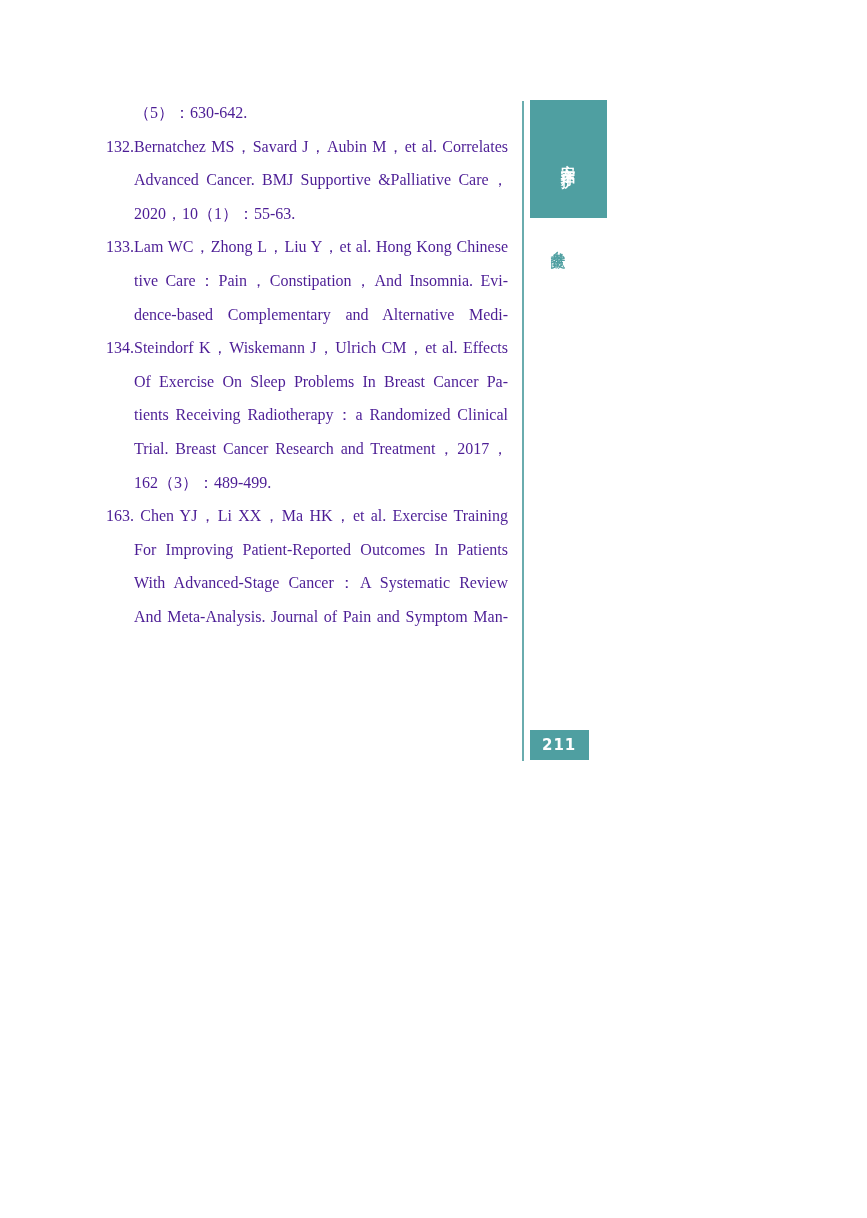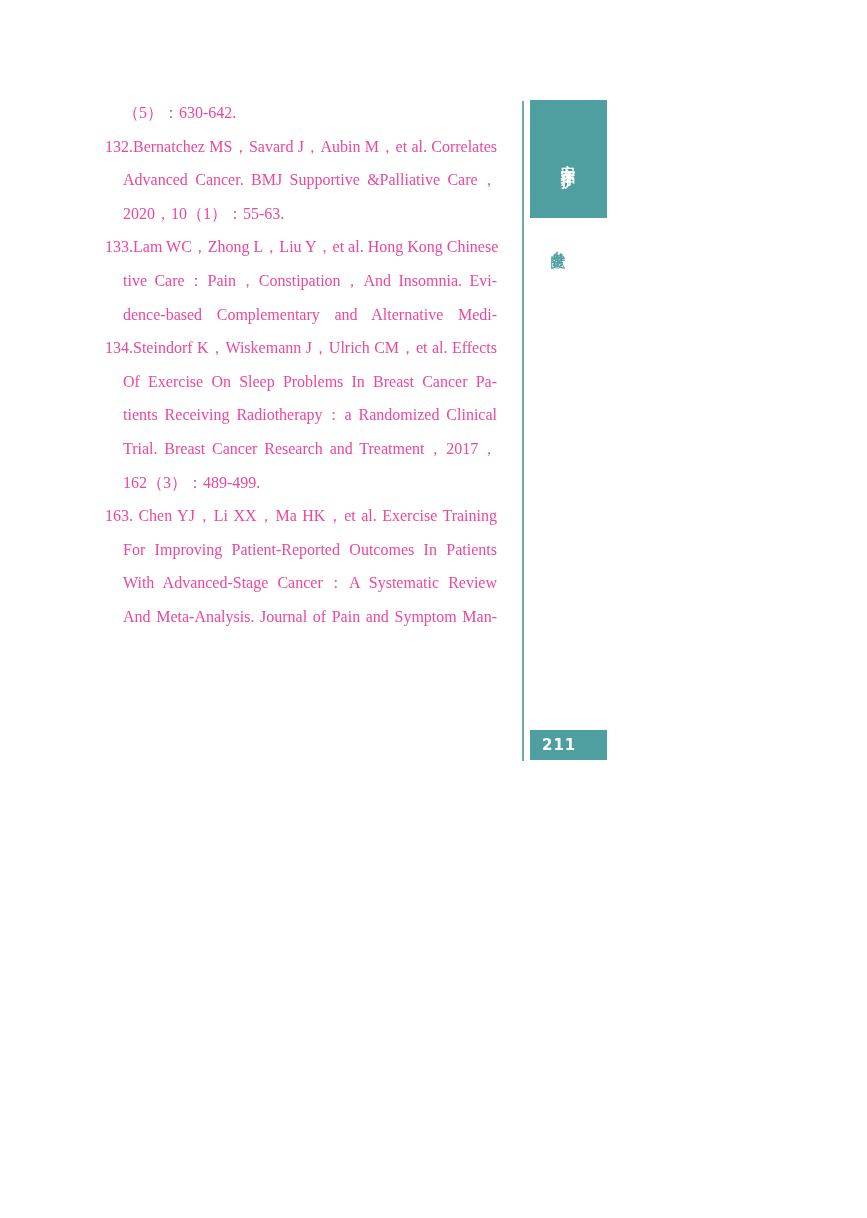"（5）：630-642." .refs { color: #ec4899 -> #4c1d95; left: 95px -> 106px }
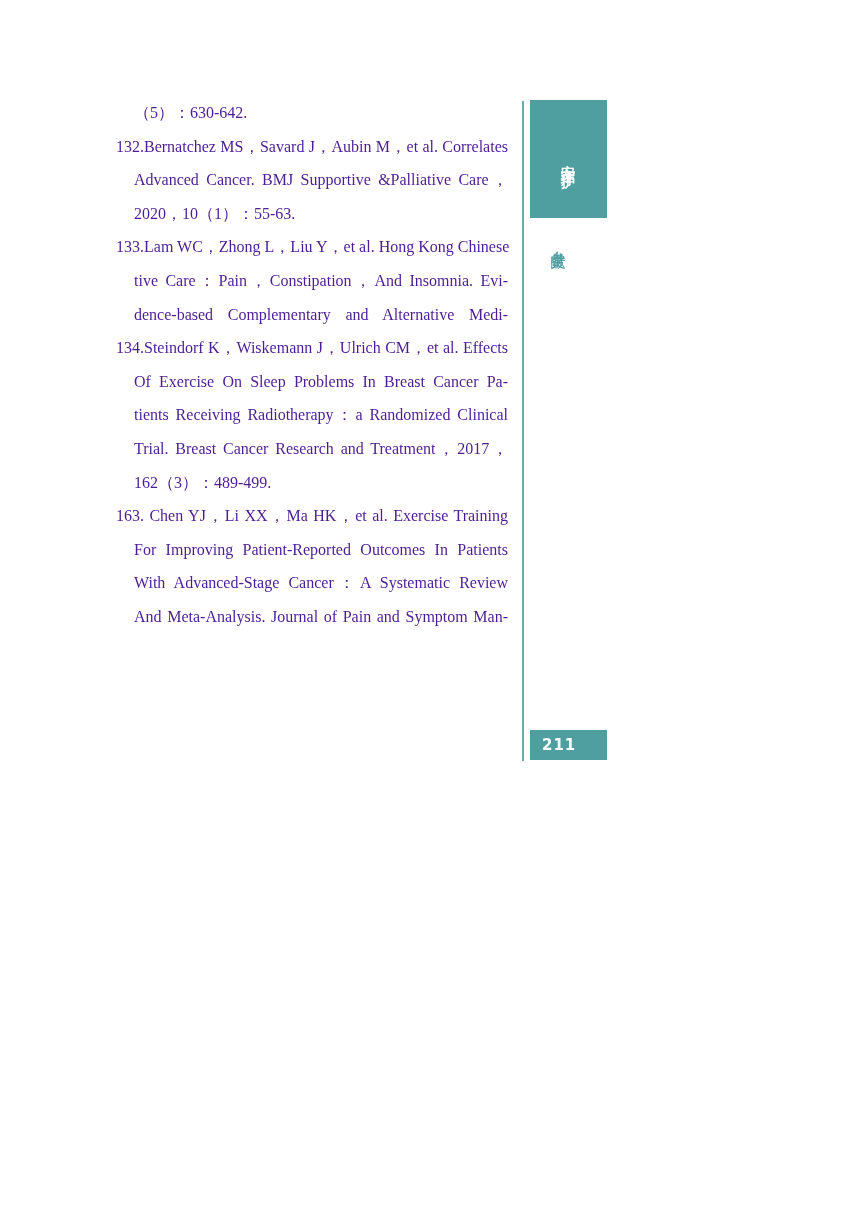"132.Bernatchez MS，Savard J，Aubin M，et" .ref-line.first { margin-left: 10px -> 0 }
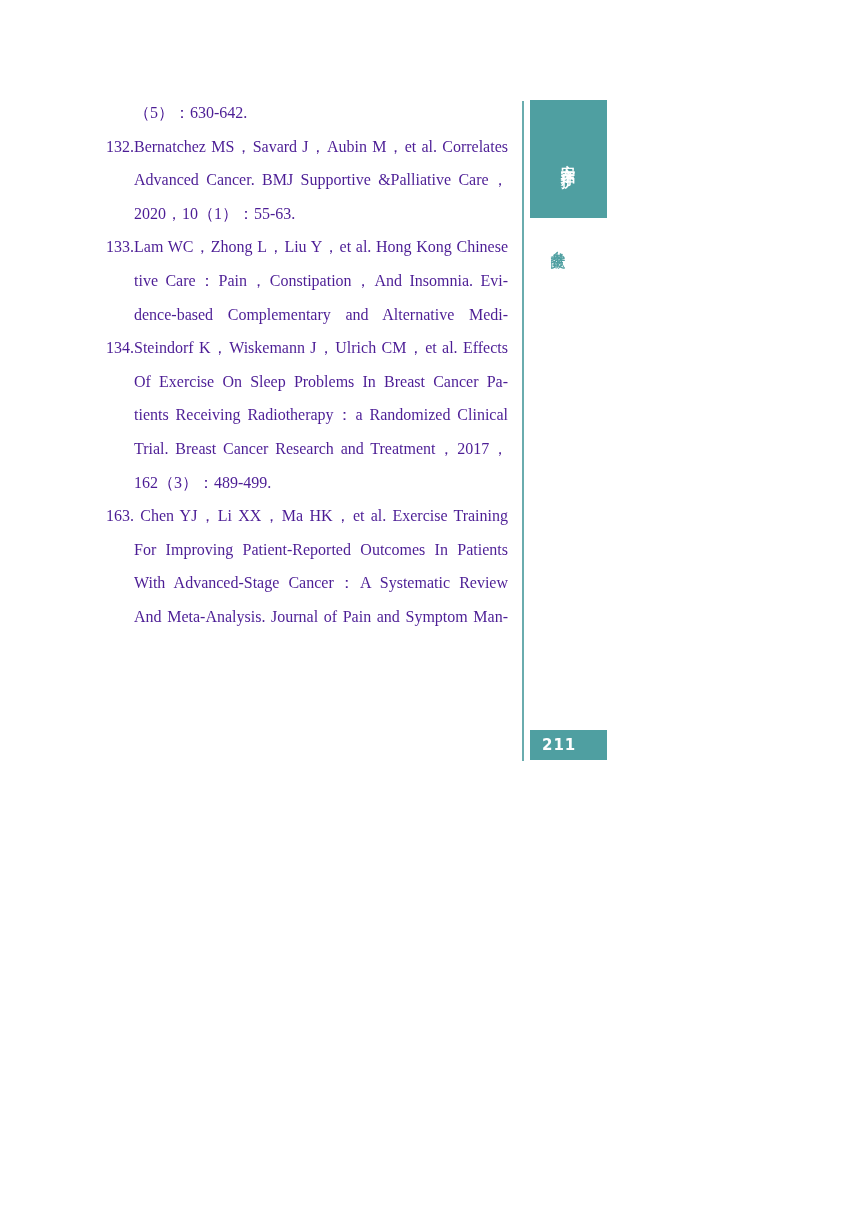"211" .page-badge { width: 77px -> 59px }
